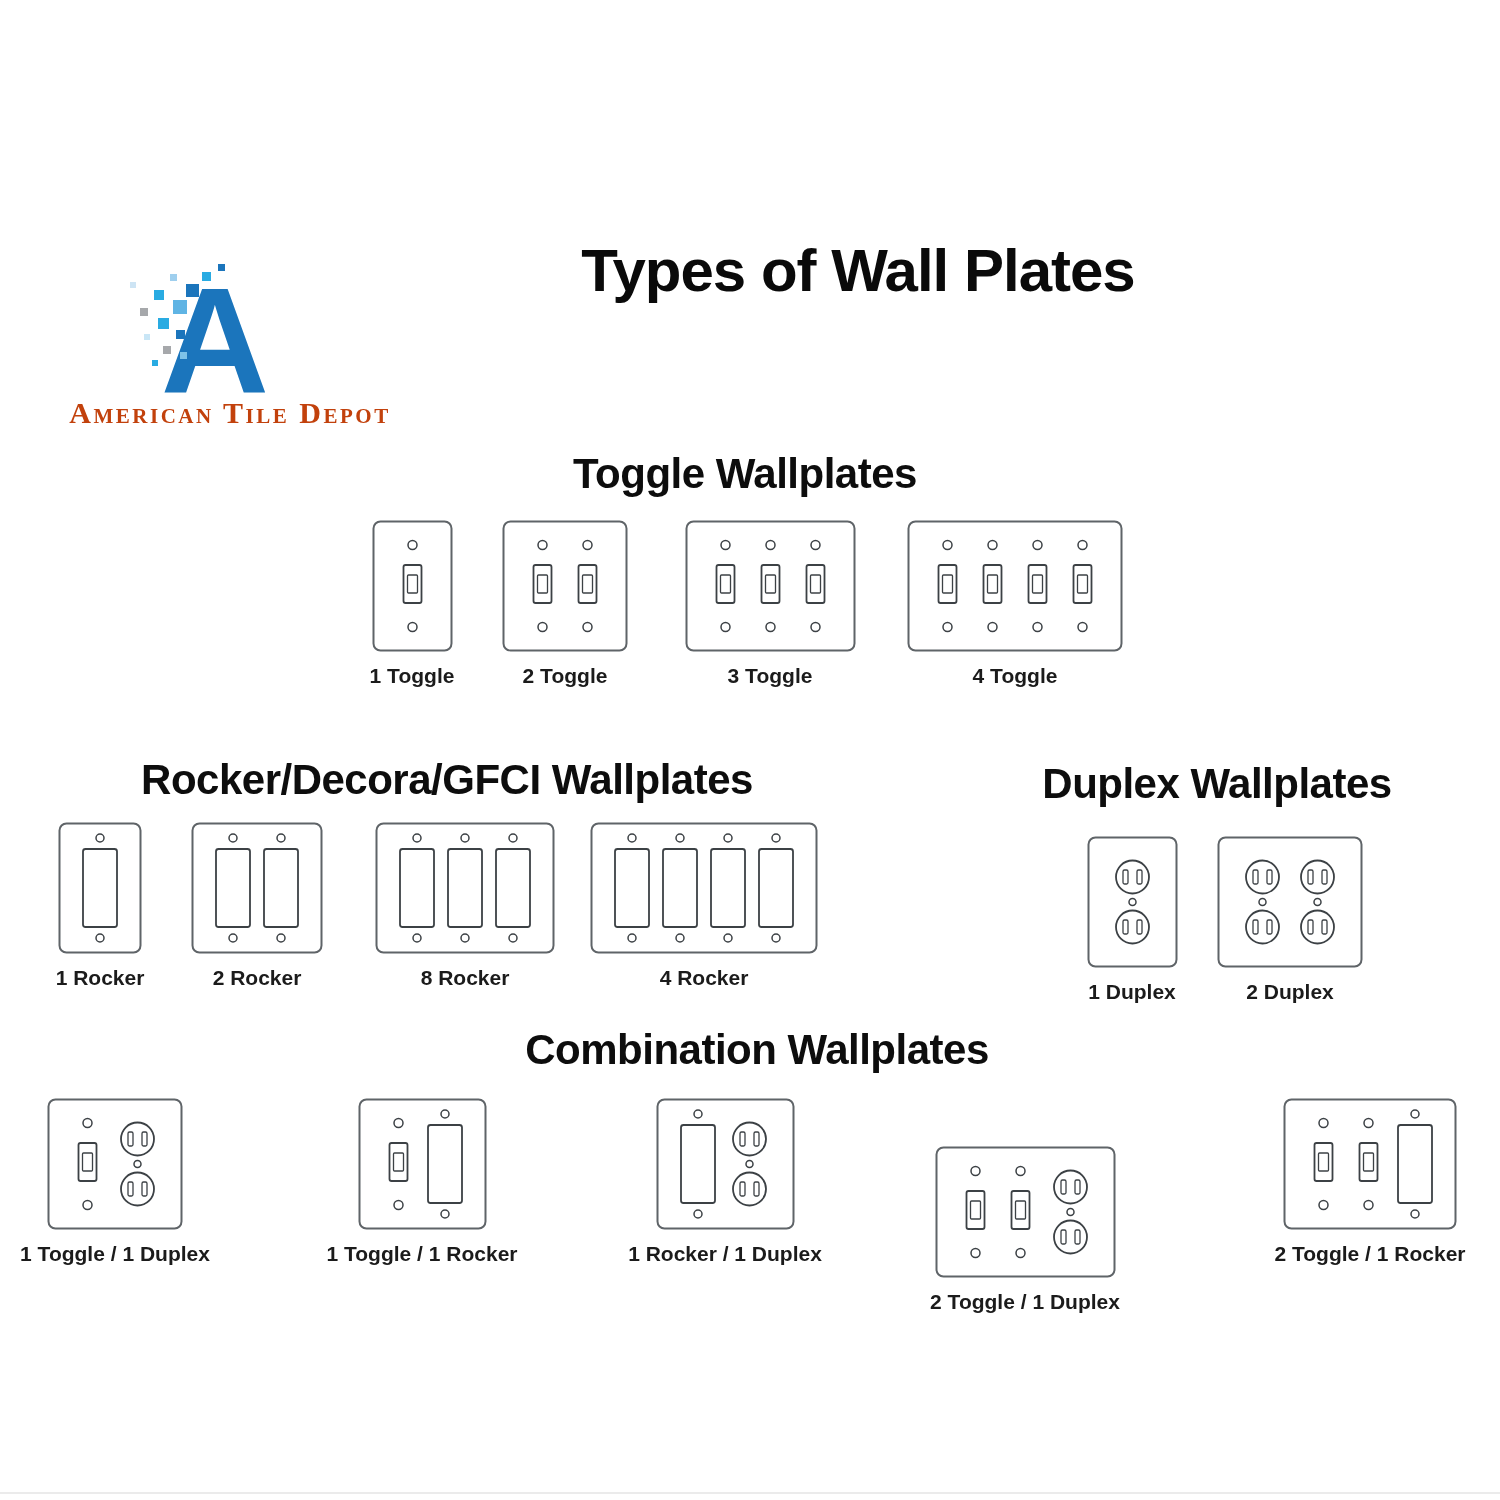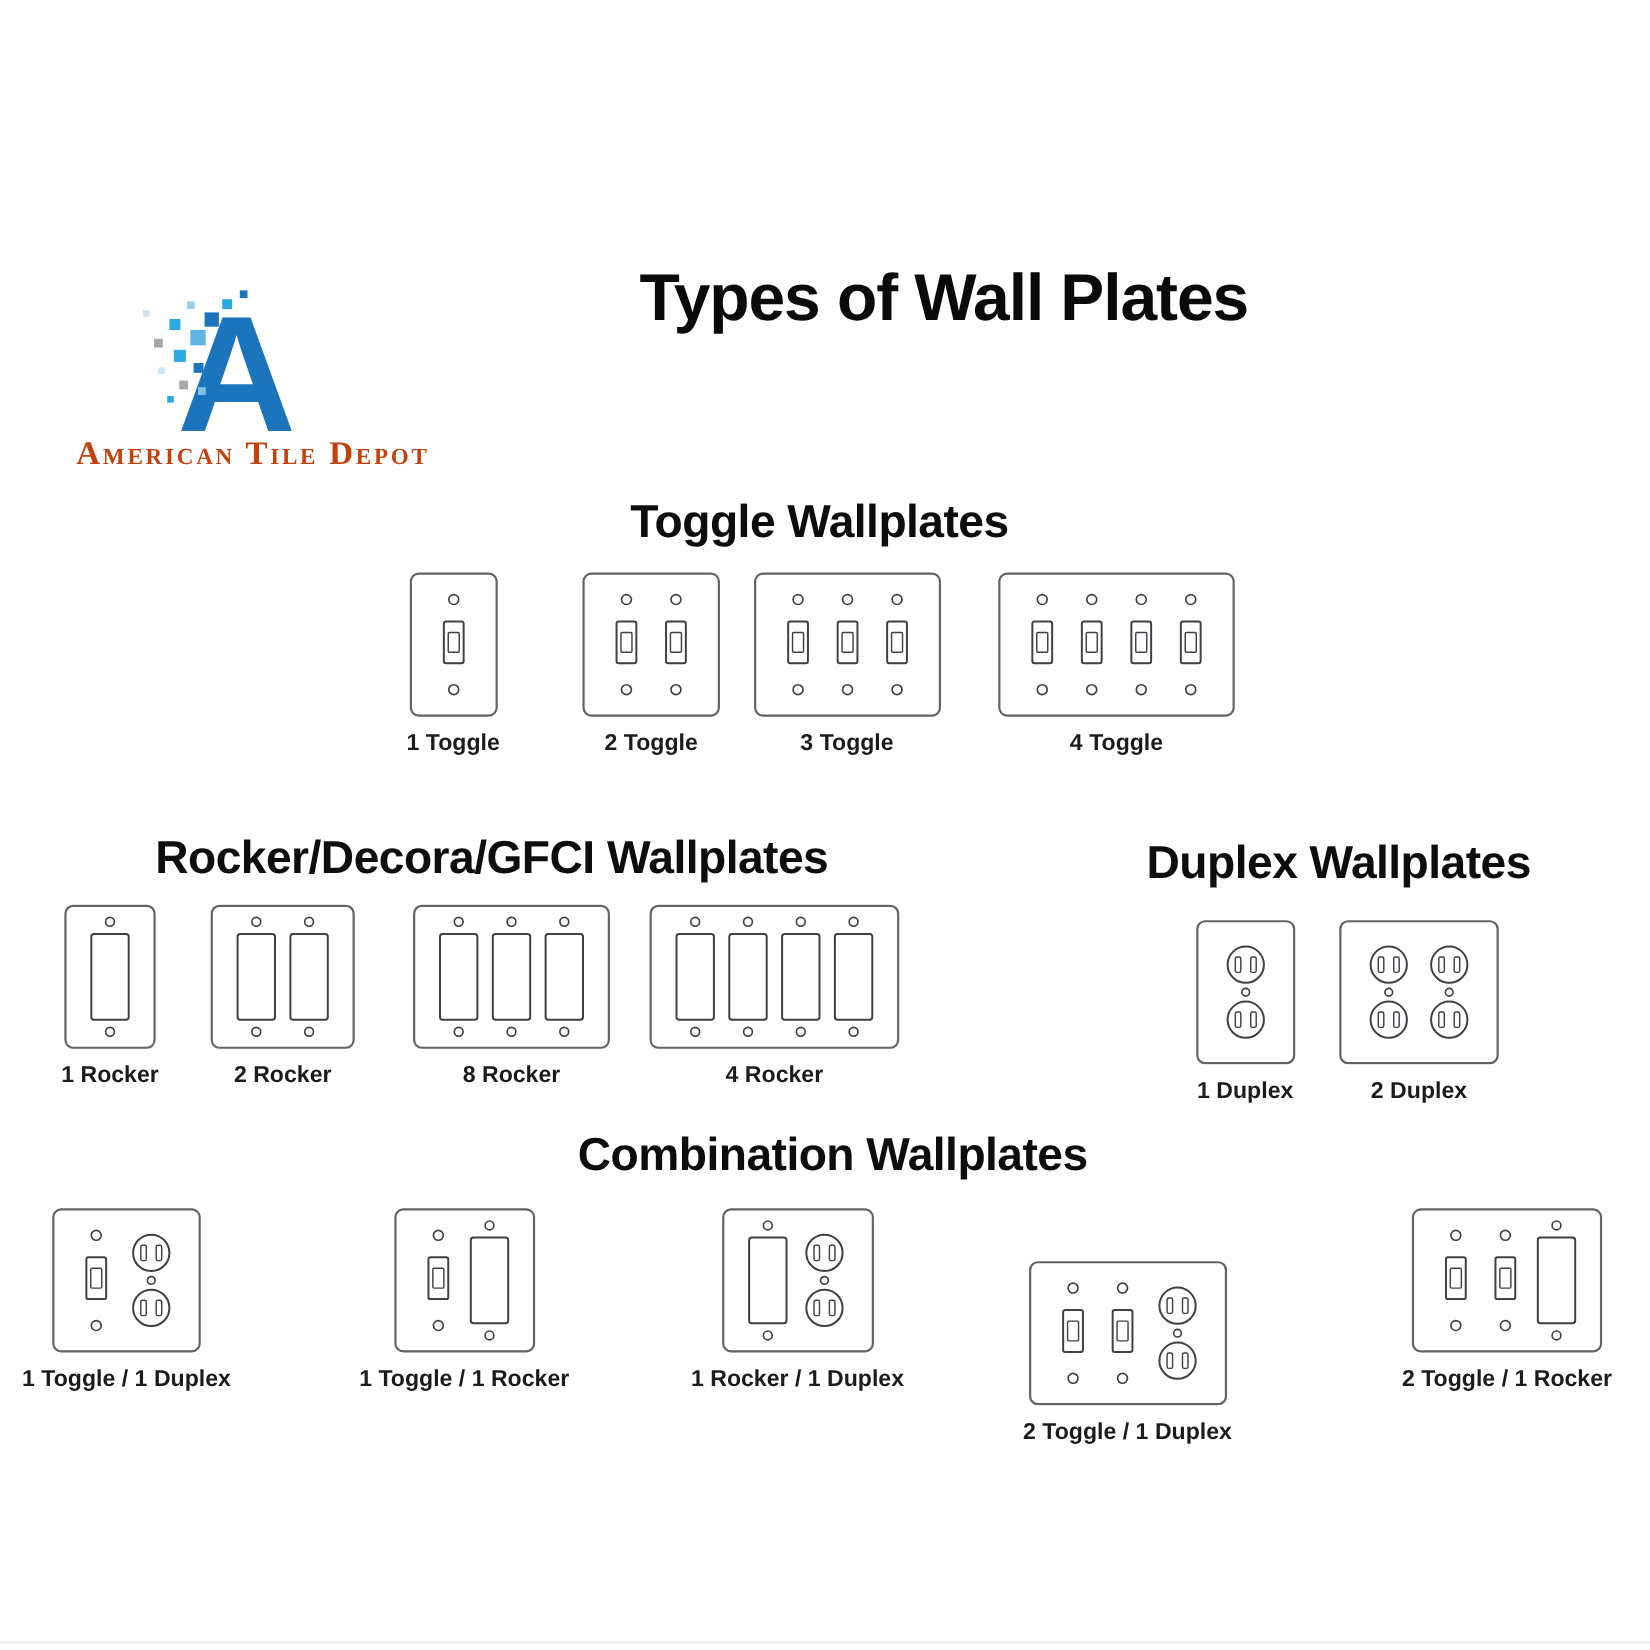"2 Toggle" div.plate { margin-left: 27px -> none }
